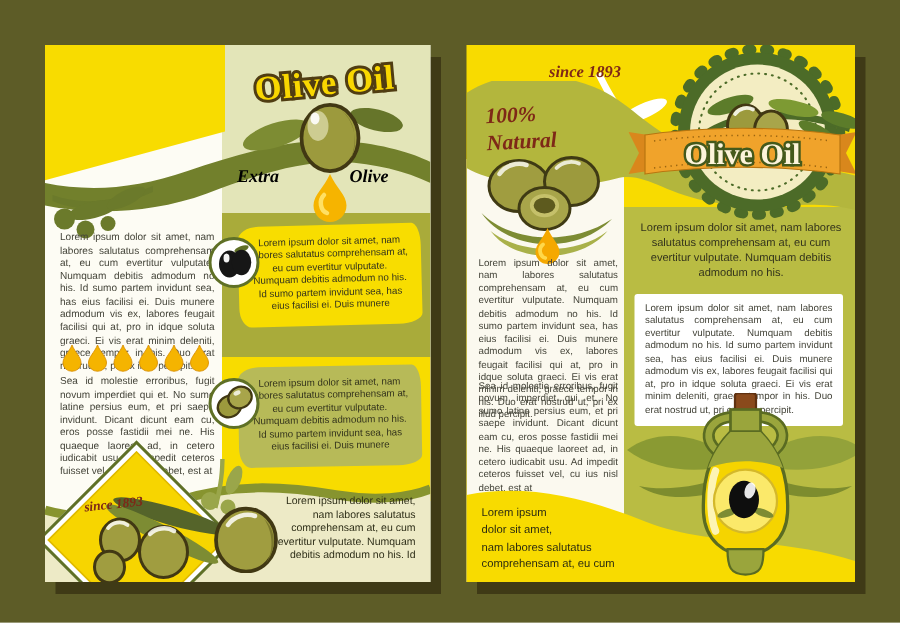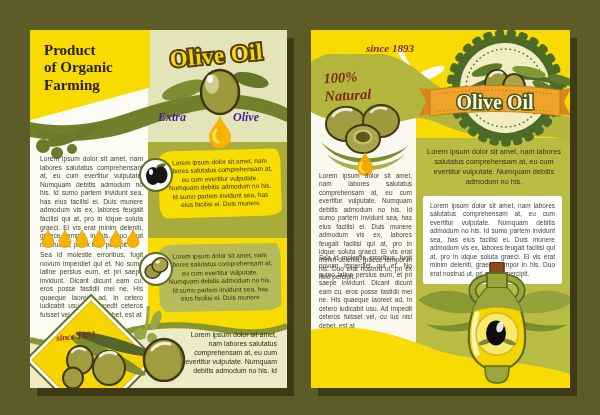"Product" div.abs { html: <div>Product of Organic Farming</div> -> none }
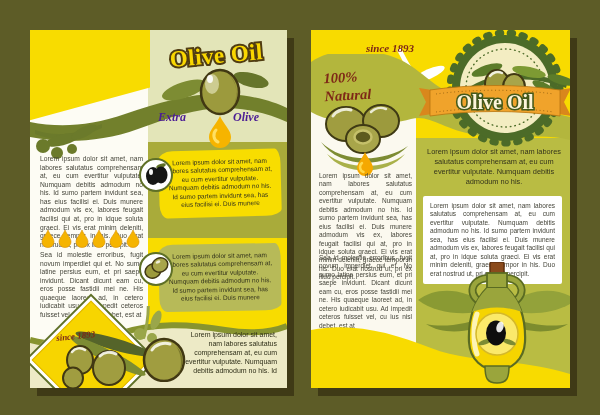"Extra" .lp-extra,.lp-virgin { color: #4c1d95 -> #000000 }
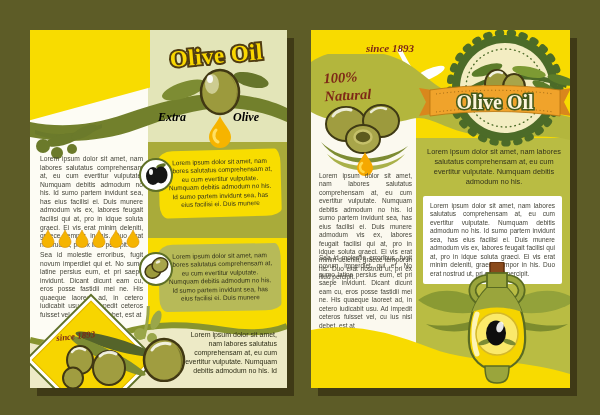"Lorem ipsum" div.abs { html: none -> <div>Lorem ipsum dolor sit amet, nam labores salutatus comprehensam at, eu cum</div> }
